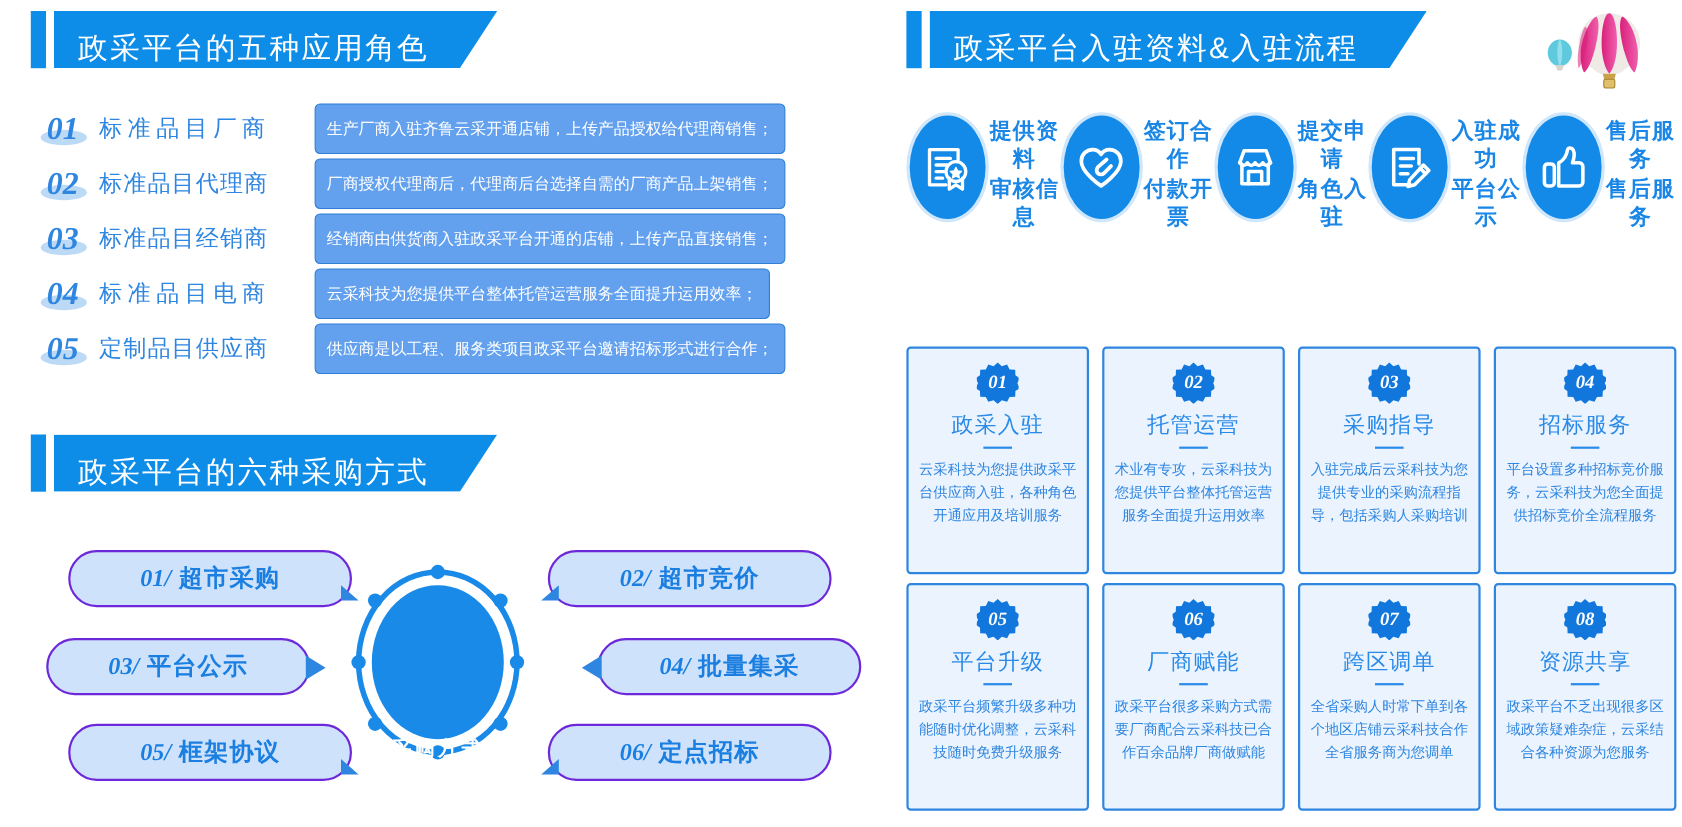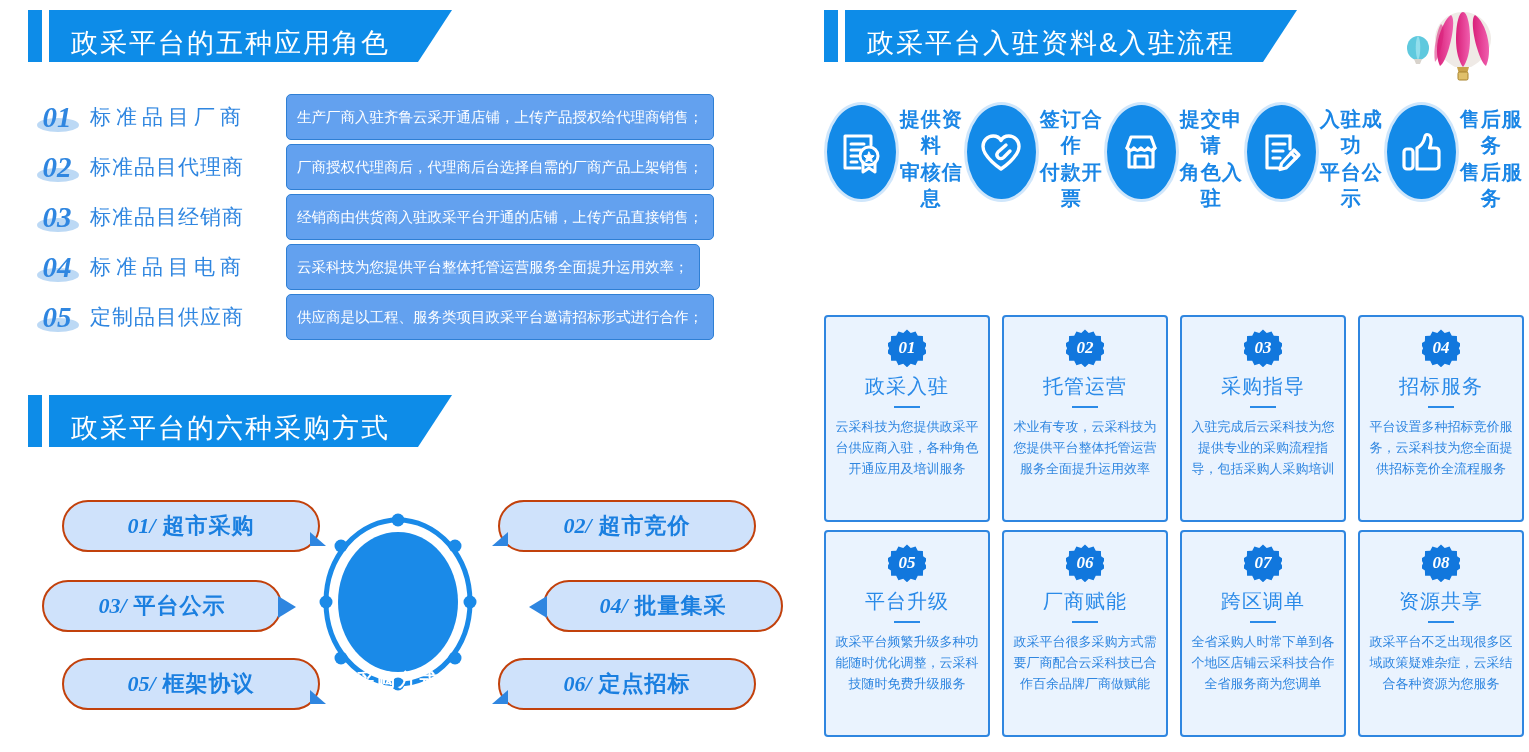"政采平台的五种应用角色" .banner-body { align-items: none -> center }
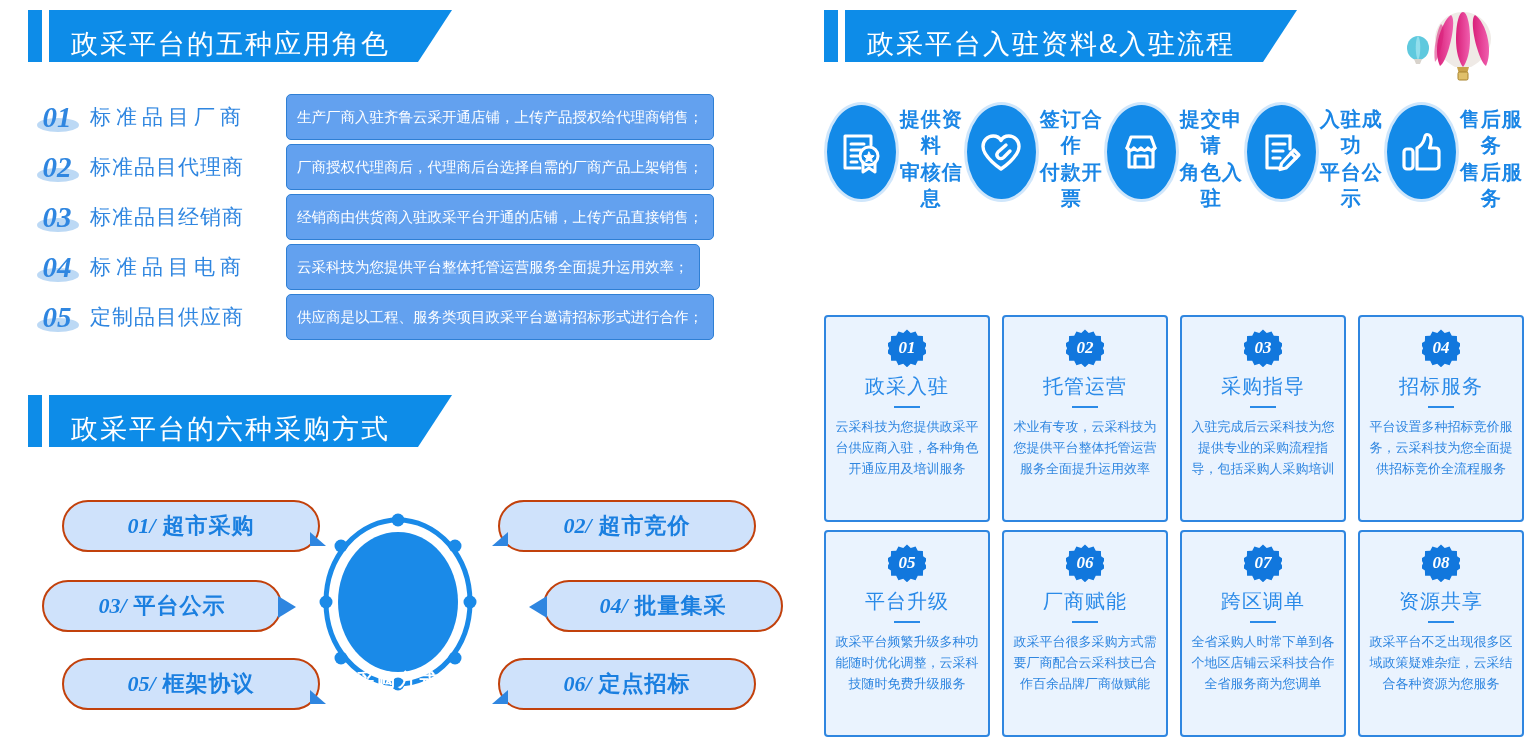"01/" .pill { border: 2px solid #c2410c -> 2px solid #6d28d9 }
